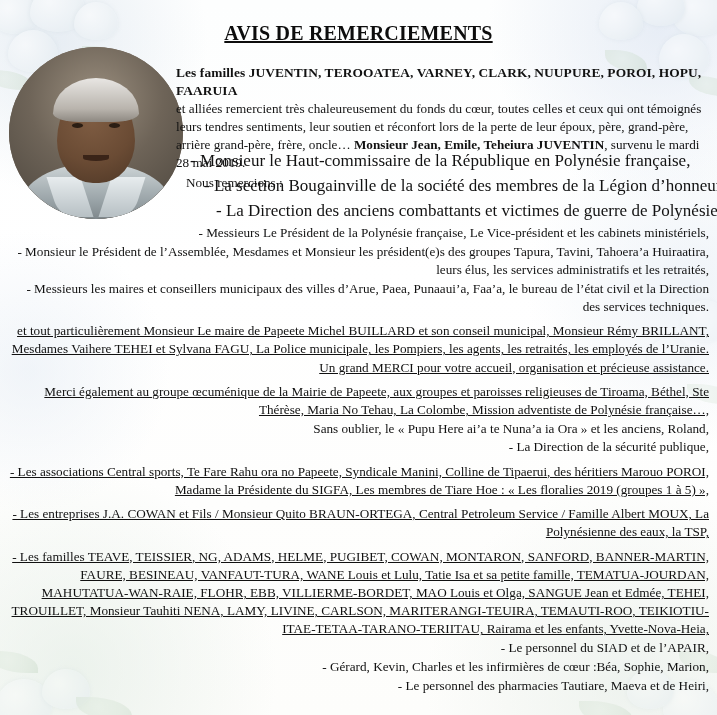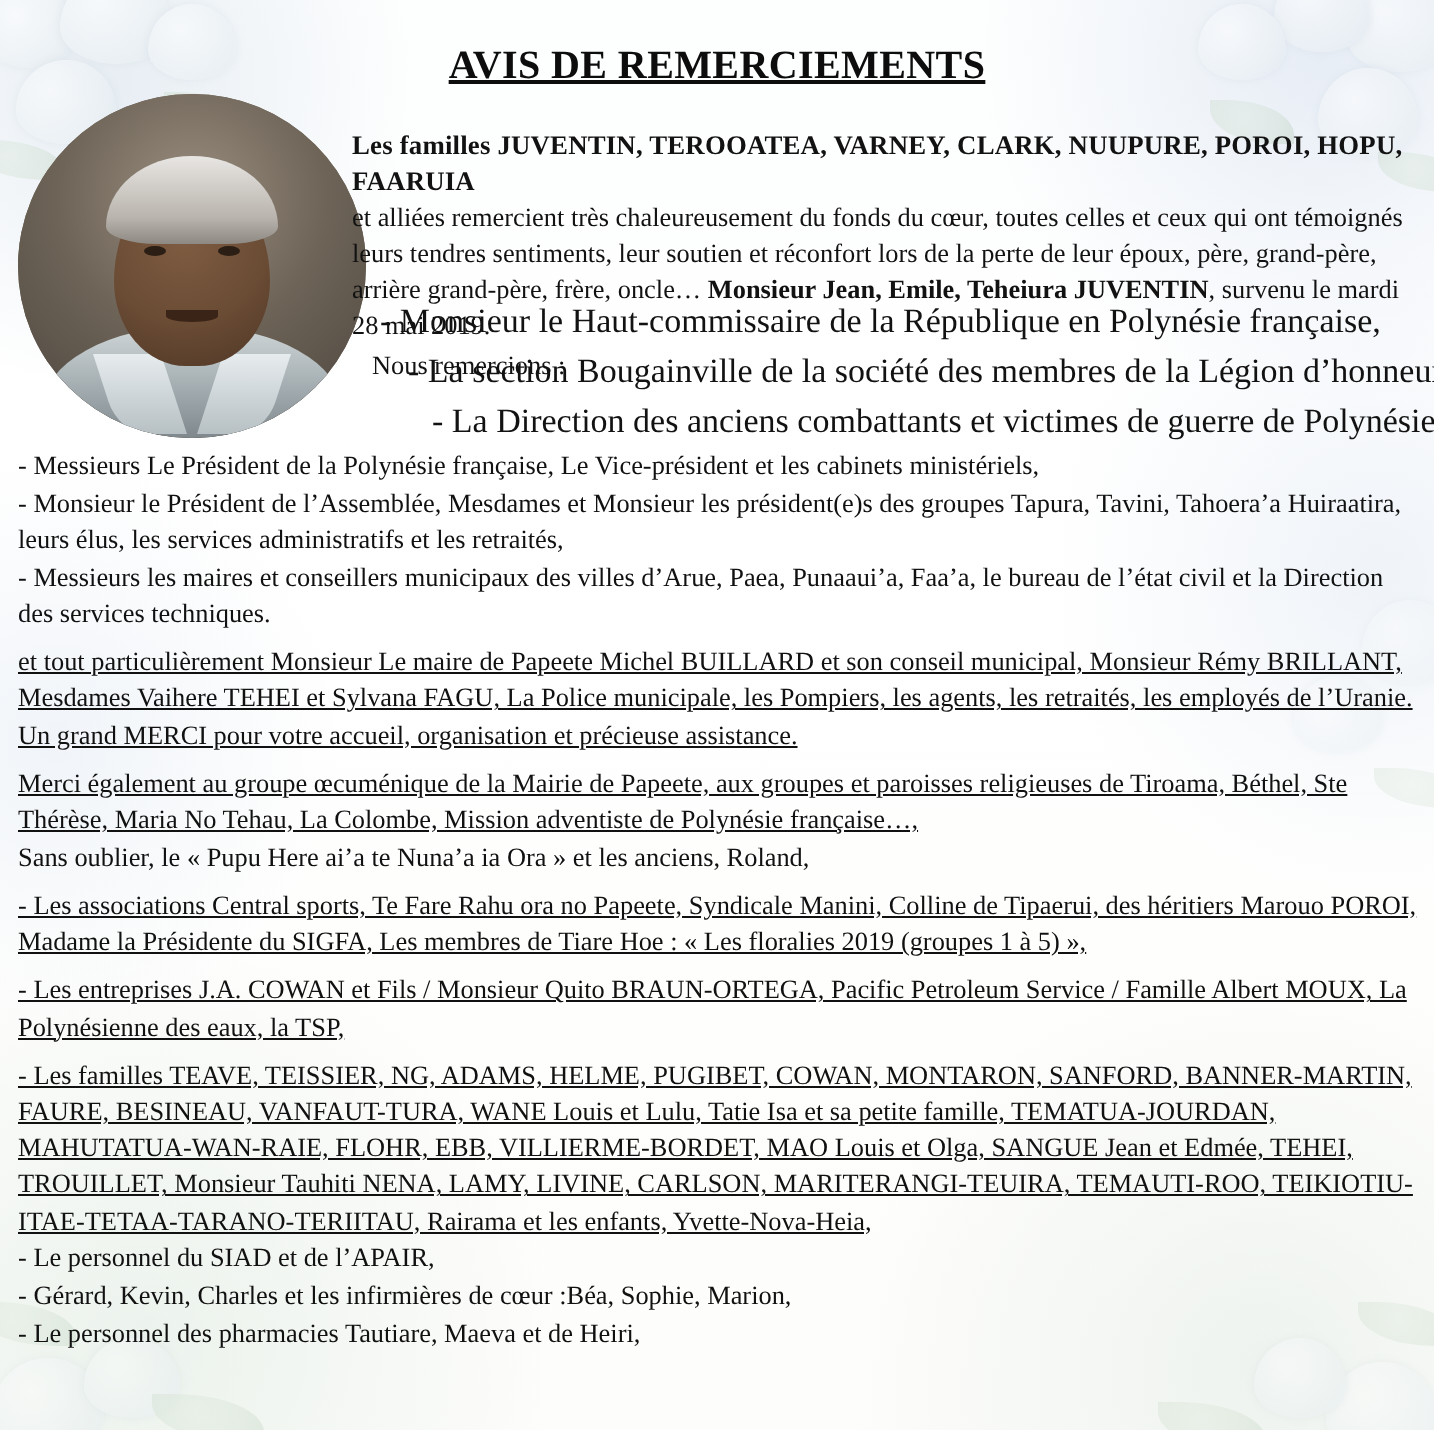"- Messieurs Le Président de" .body-block p { text-align: left -> right }
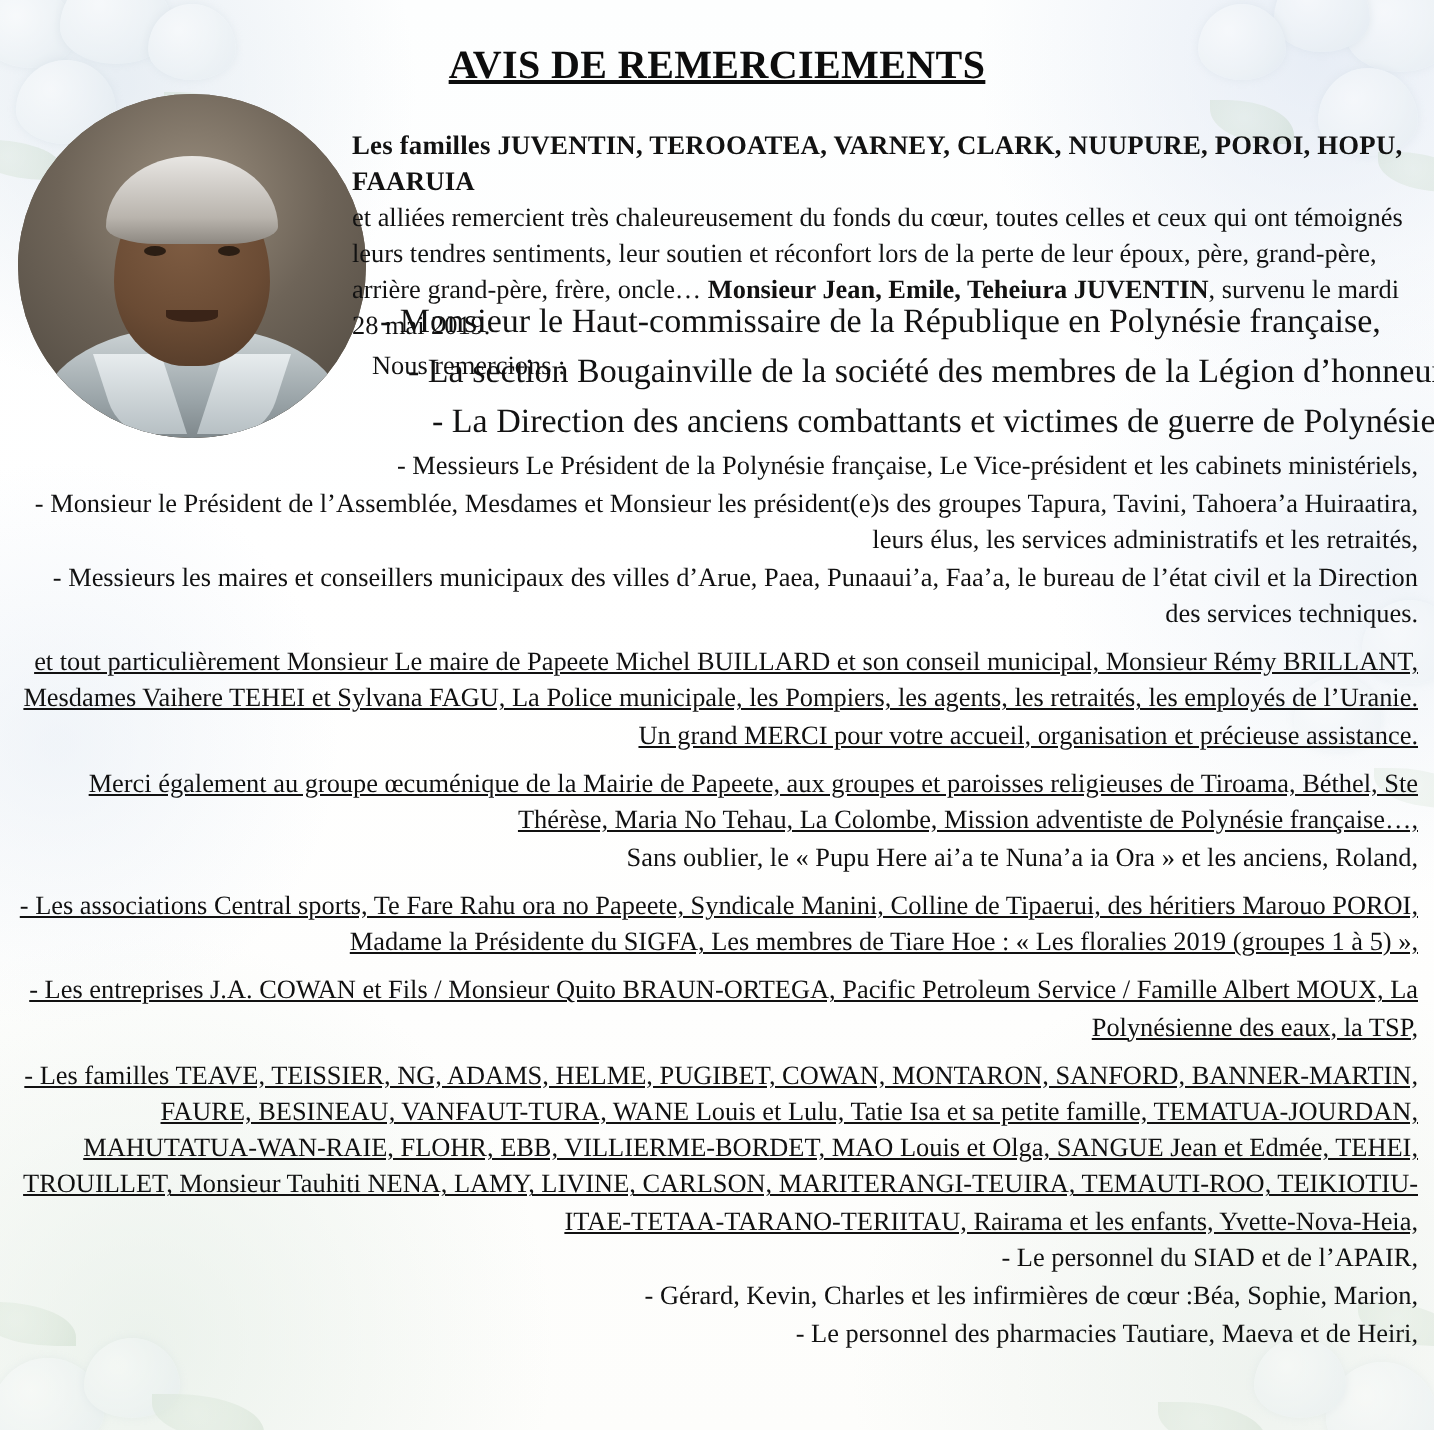"- La Direction de la" p { html: none -> <p>- La Direction de la sécurité publique,</p> }
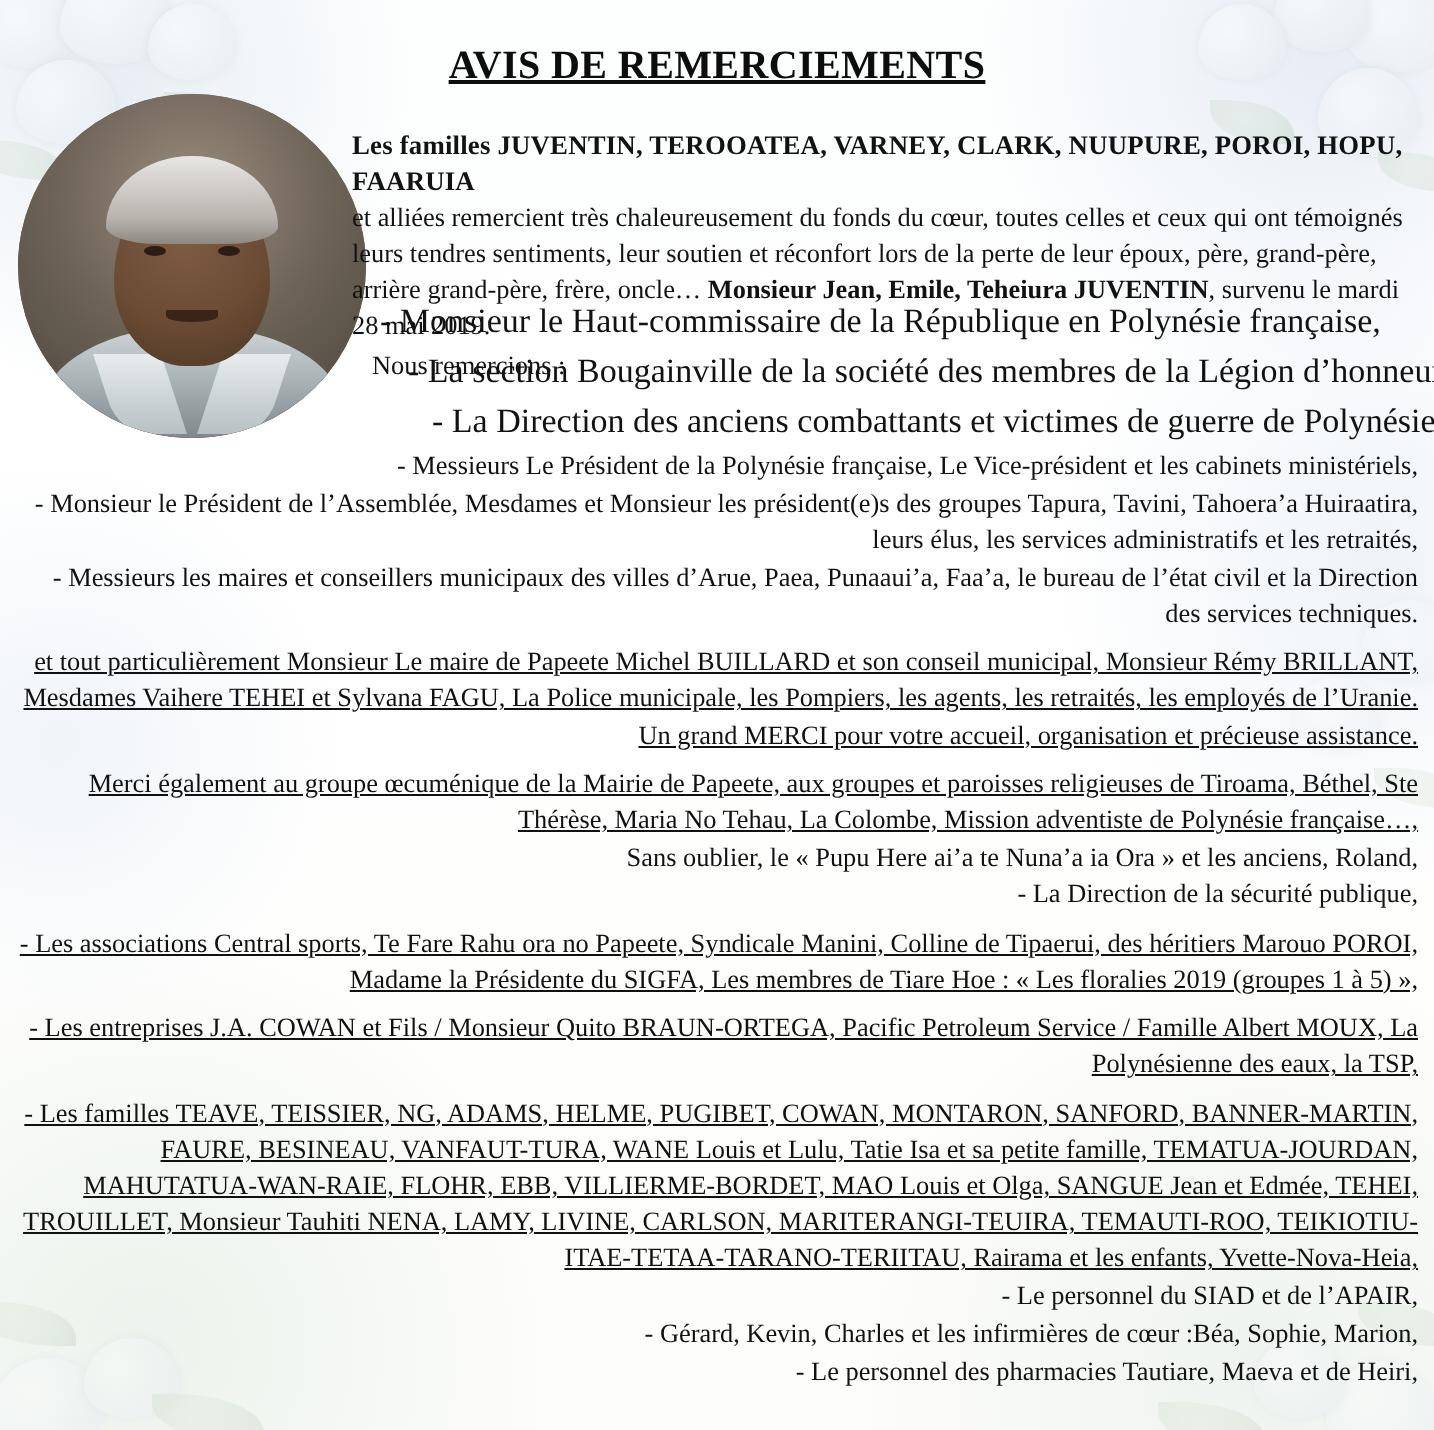"- Les entreprises J.A. COWAN" p.gap { text: Pacific -> Central }
